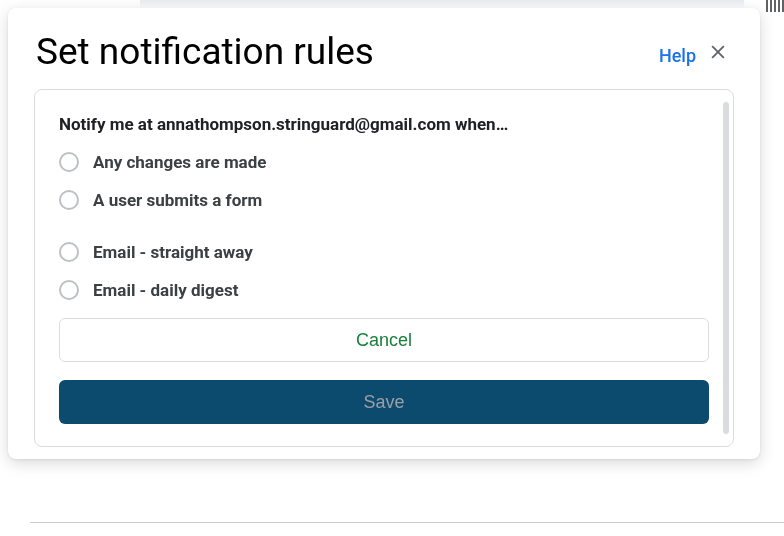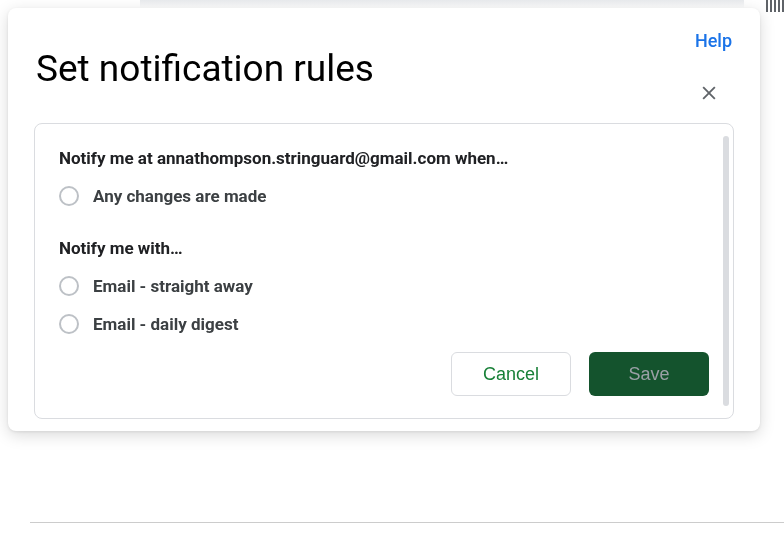"Help" .header-actions { align-items: flex-start -> flex-end; flex-direction: column -> none; gap: 28px -> 8px }
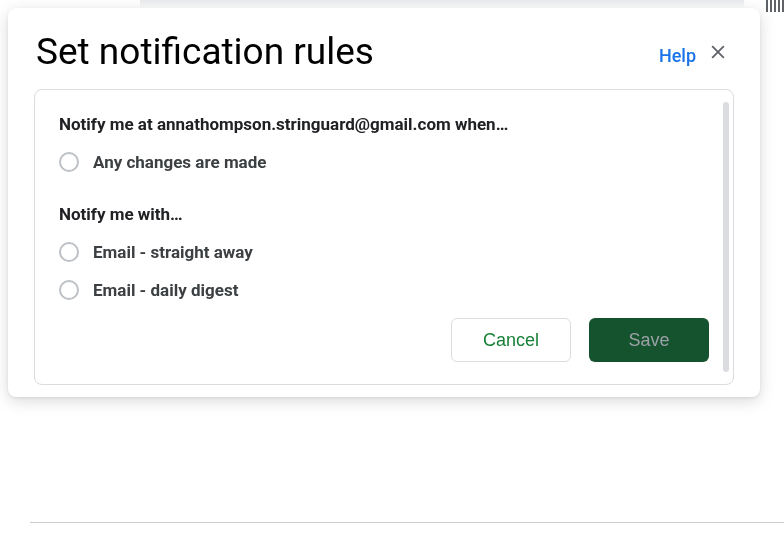"A user submits a form" label.radio-row { html: none -> <label> <span></span> <span>A user submits a form</span> </label> }
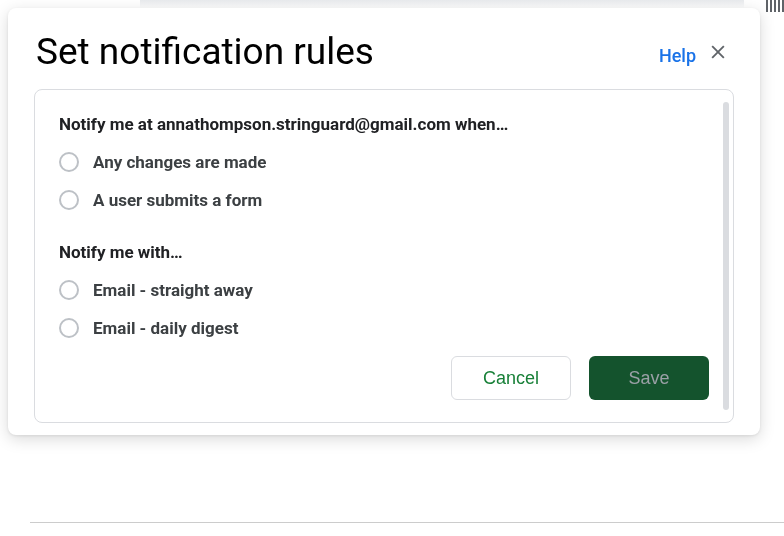"Notify me with…" div.section-heading { html: <div>Notify me with…</div> -> none }
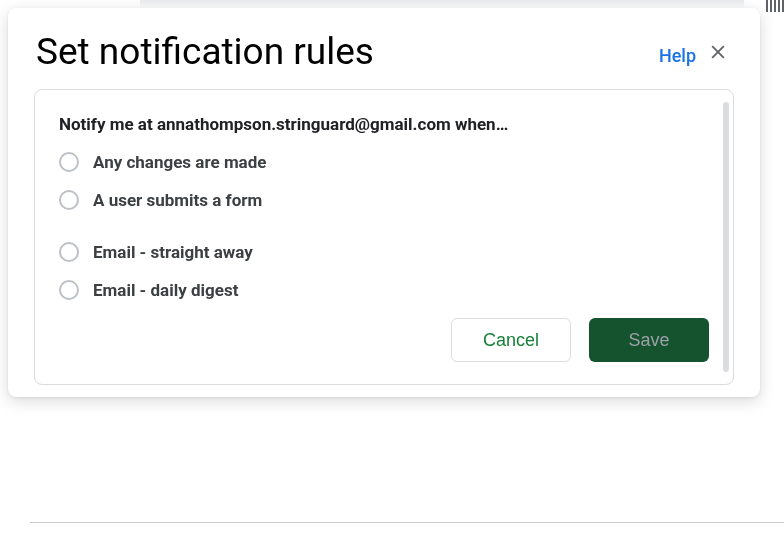"Cancel" .dialog-footer { flex-direction: none -> column }
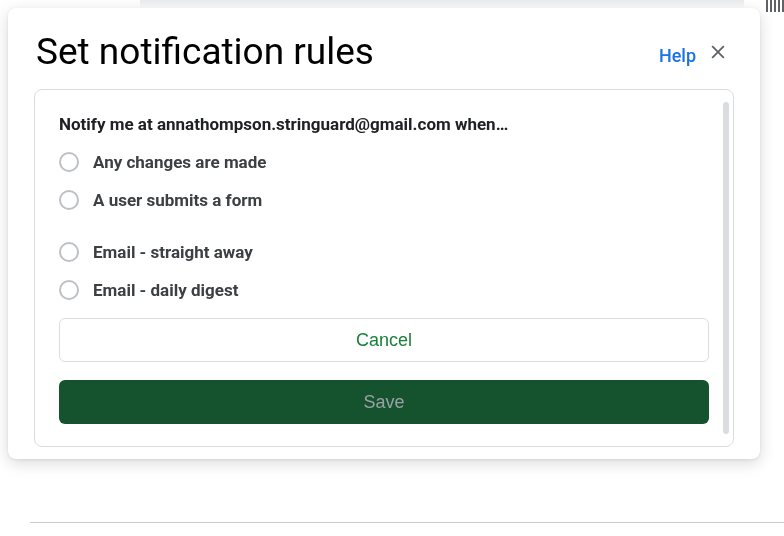"Save" .btn-save { background: #14532d -> #0c4a6e }
